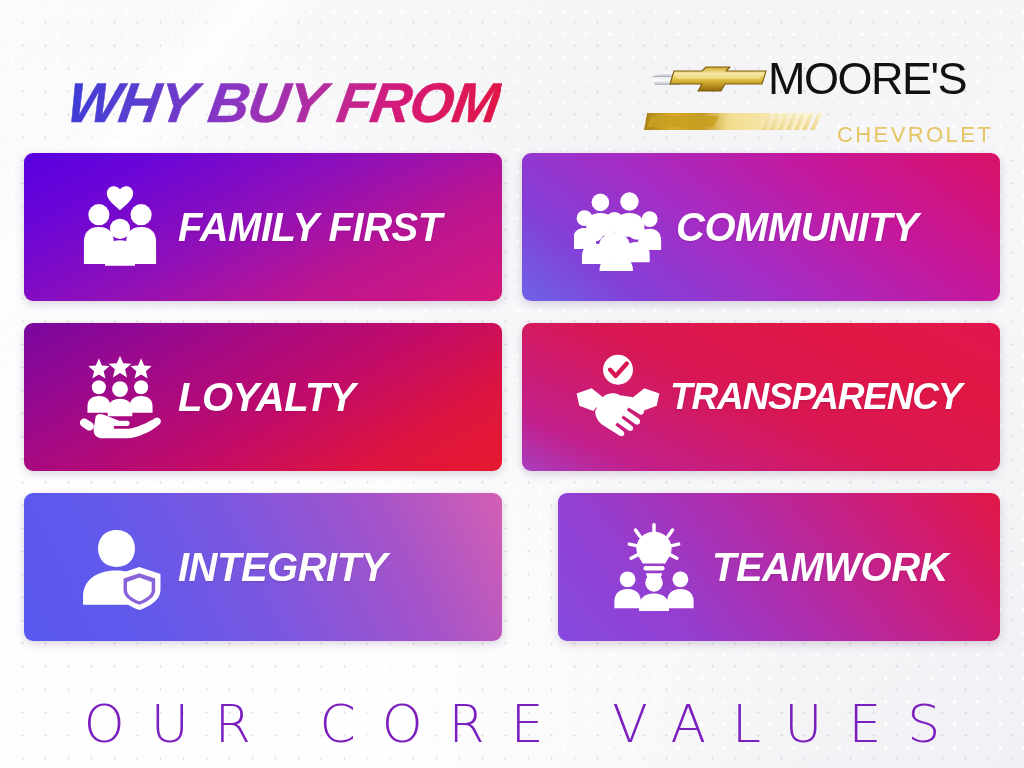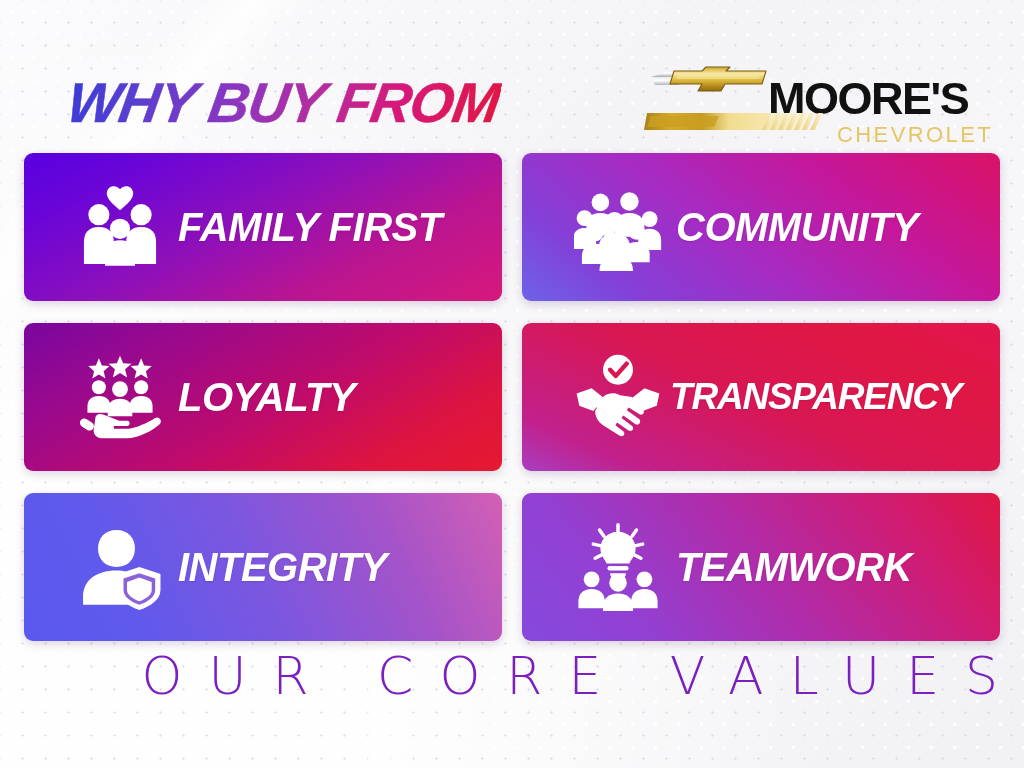"MOORE'S" #logo-wordmark { font-weight: bold -> normal; top: 28px -> 8px }
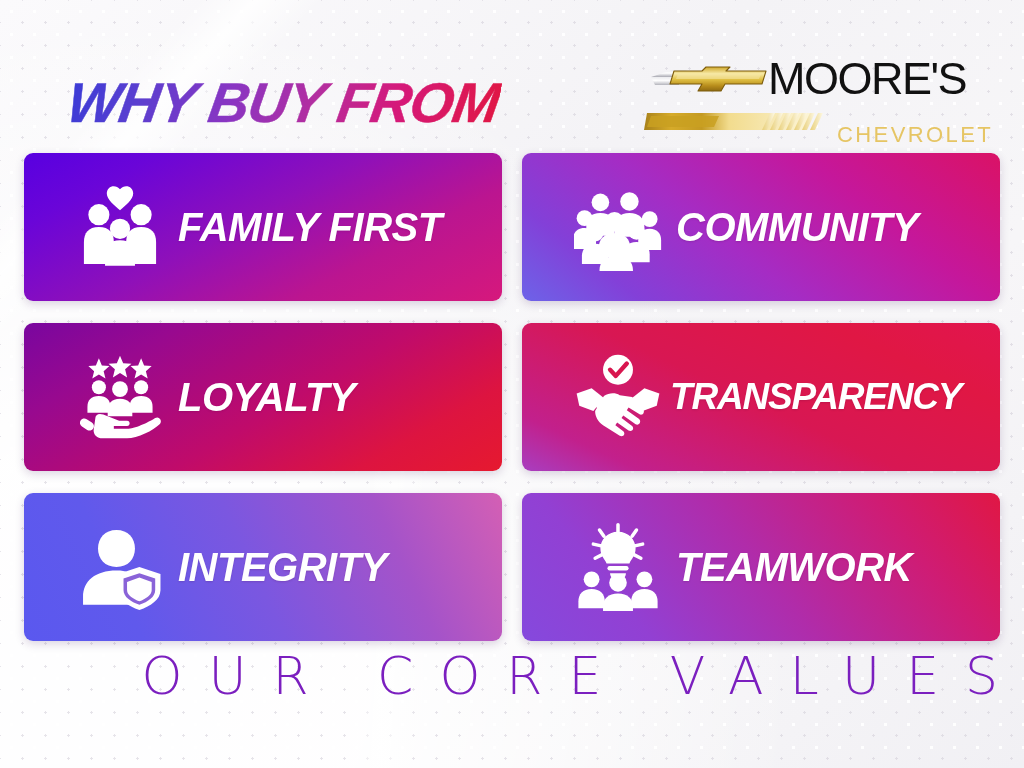"TEAMWORK" .g-teamwork { margin-left: none -> 36px }
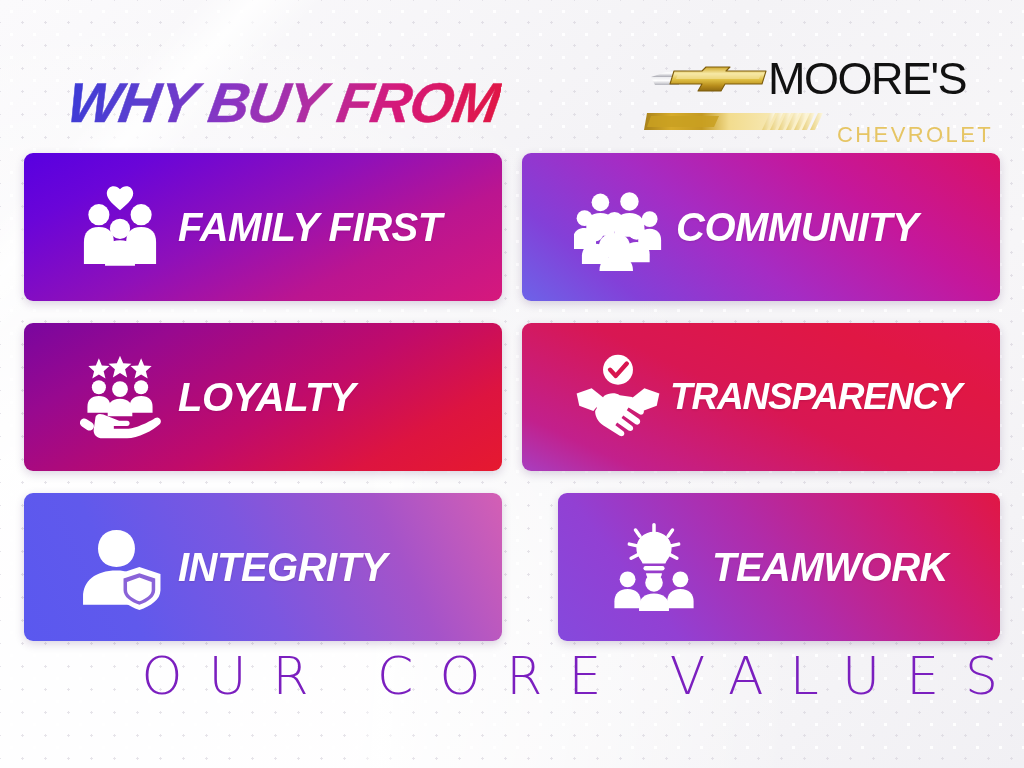"OUR CORE VALUES" #footer { justify-content: flex-end -> center; top: 636px -> 684px }
